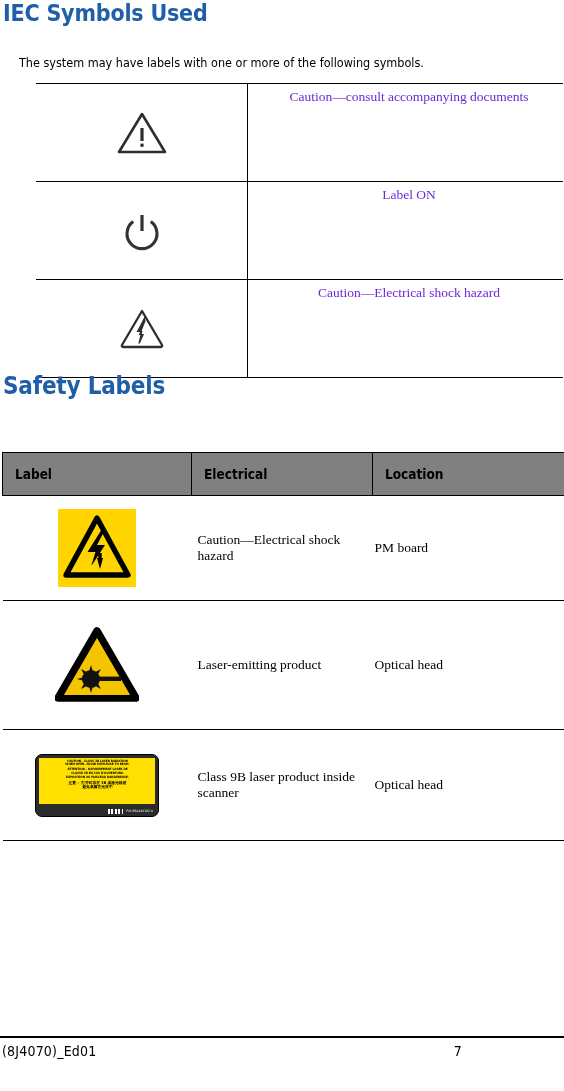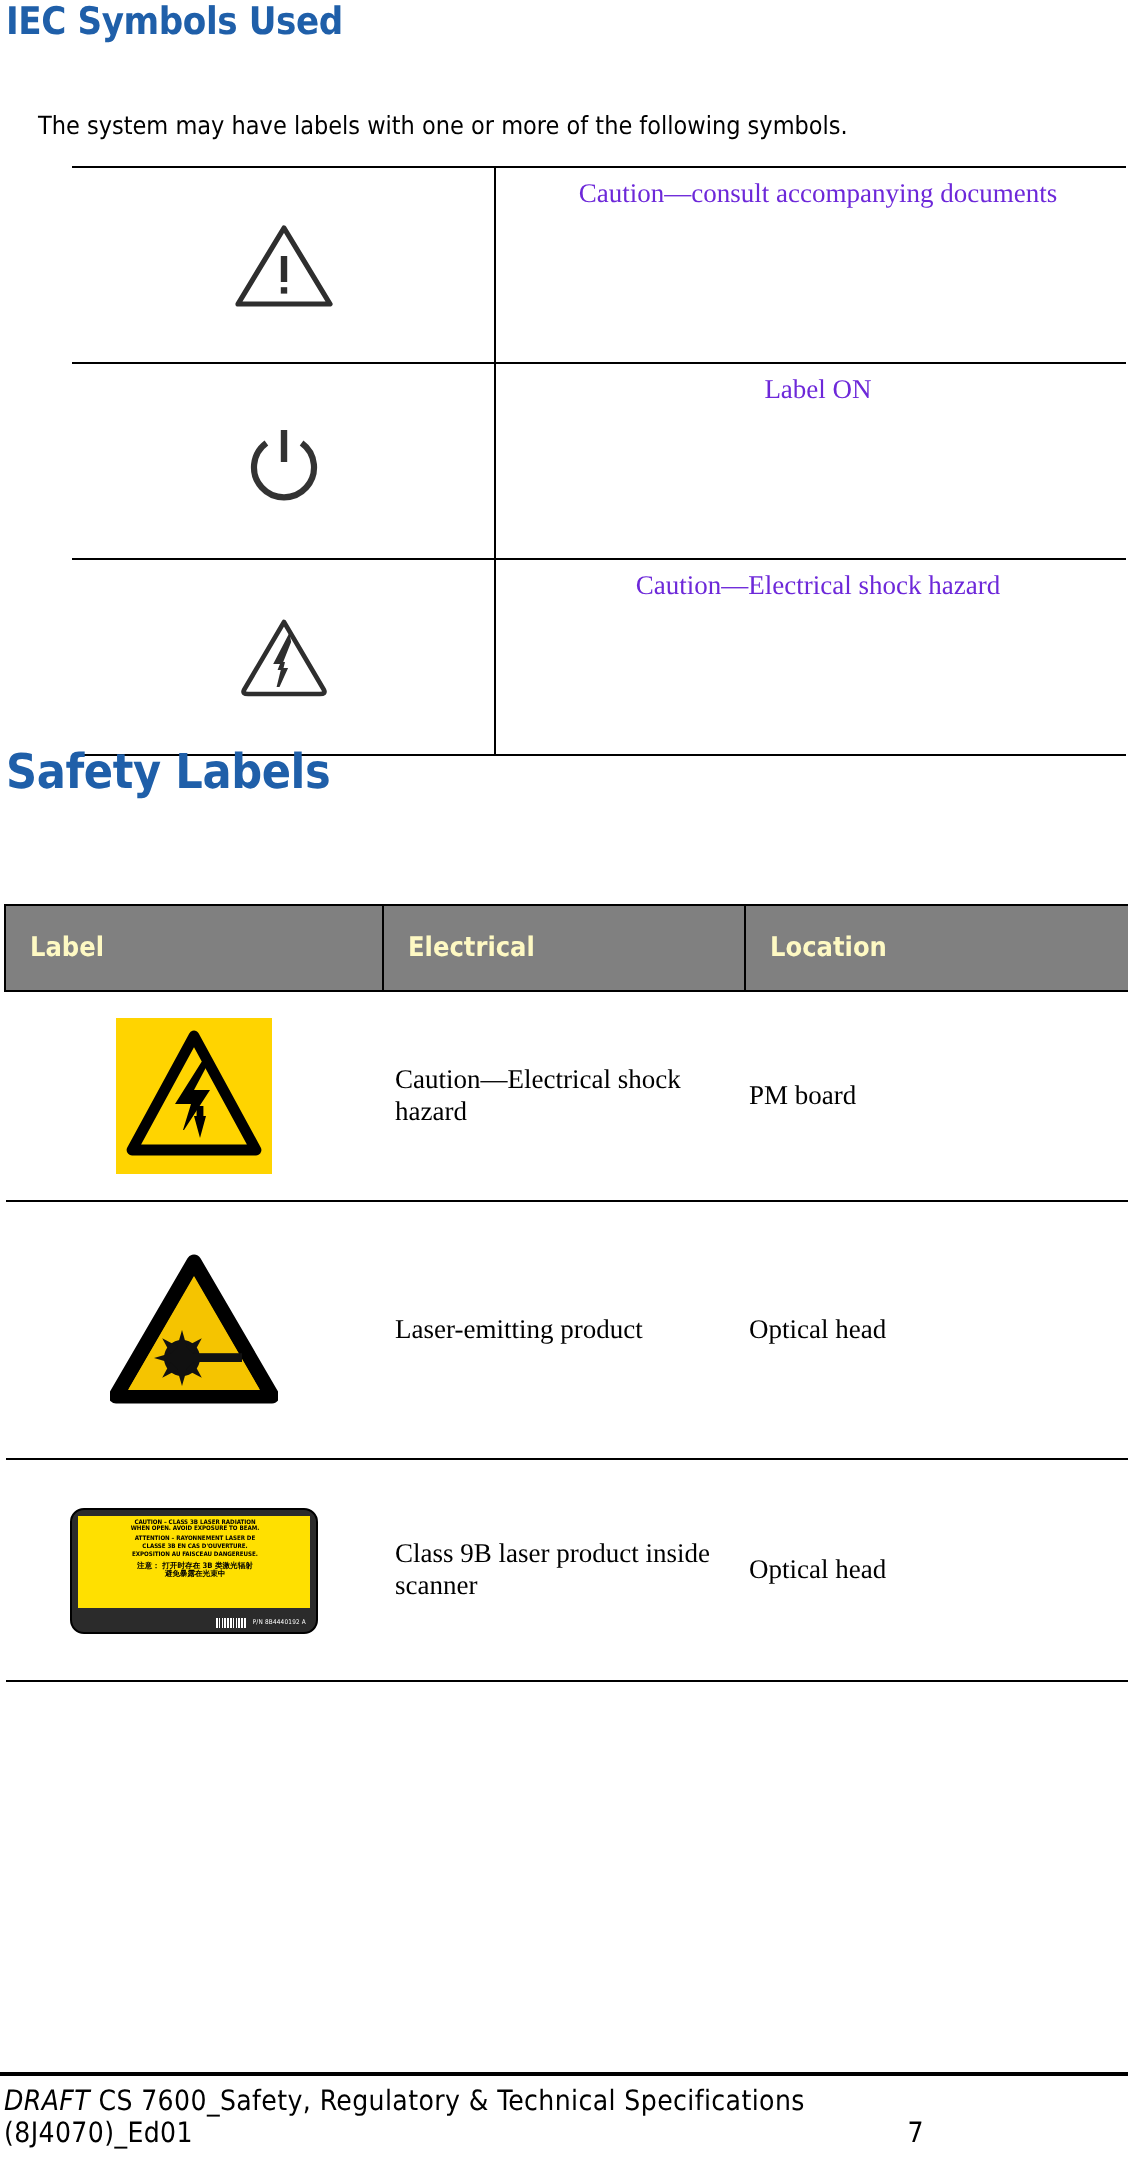"IEC Symbols Used" #iec-title { font-size: 19px -> 23px }
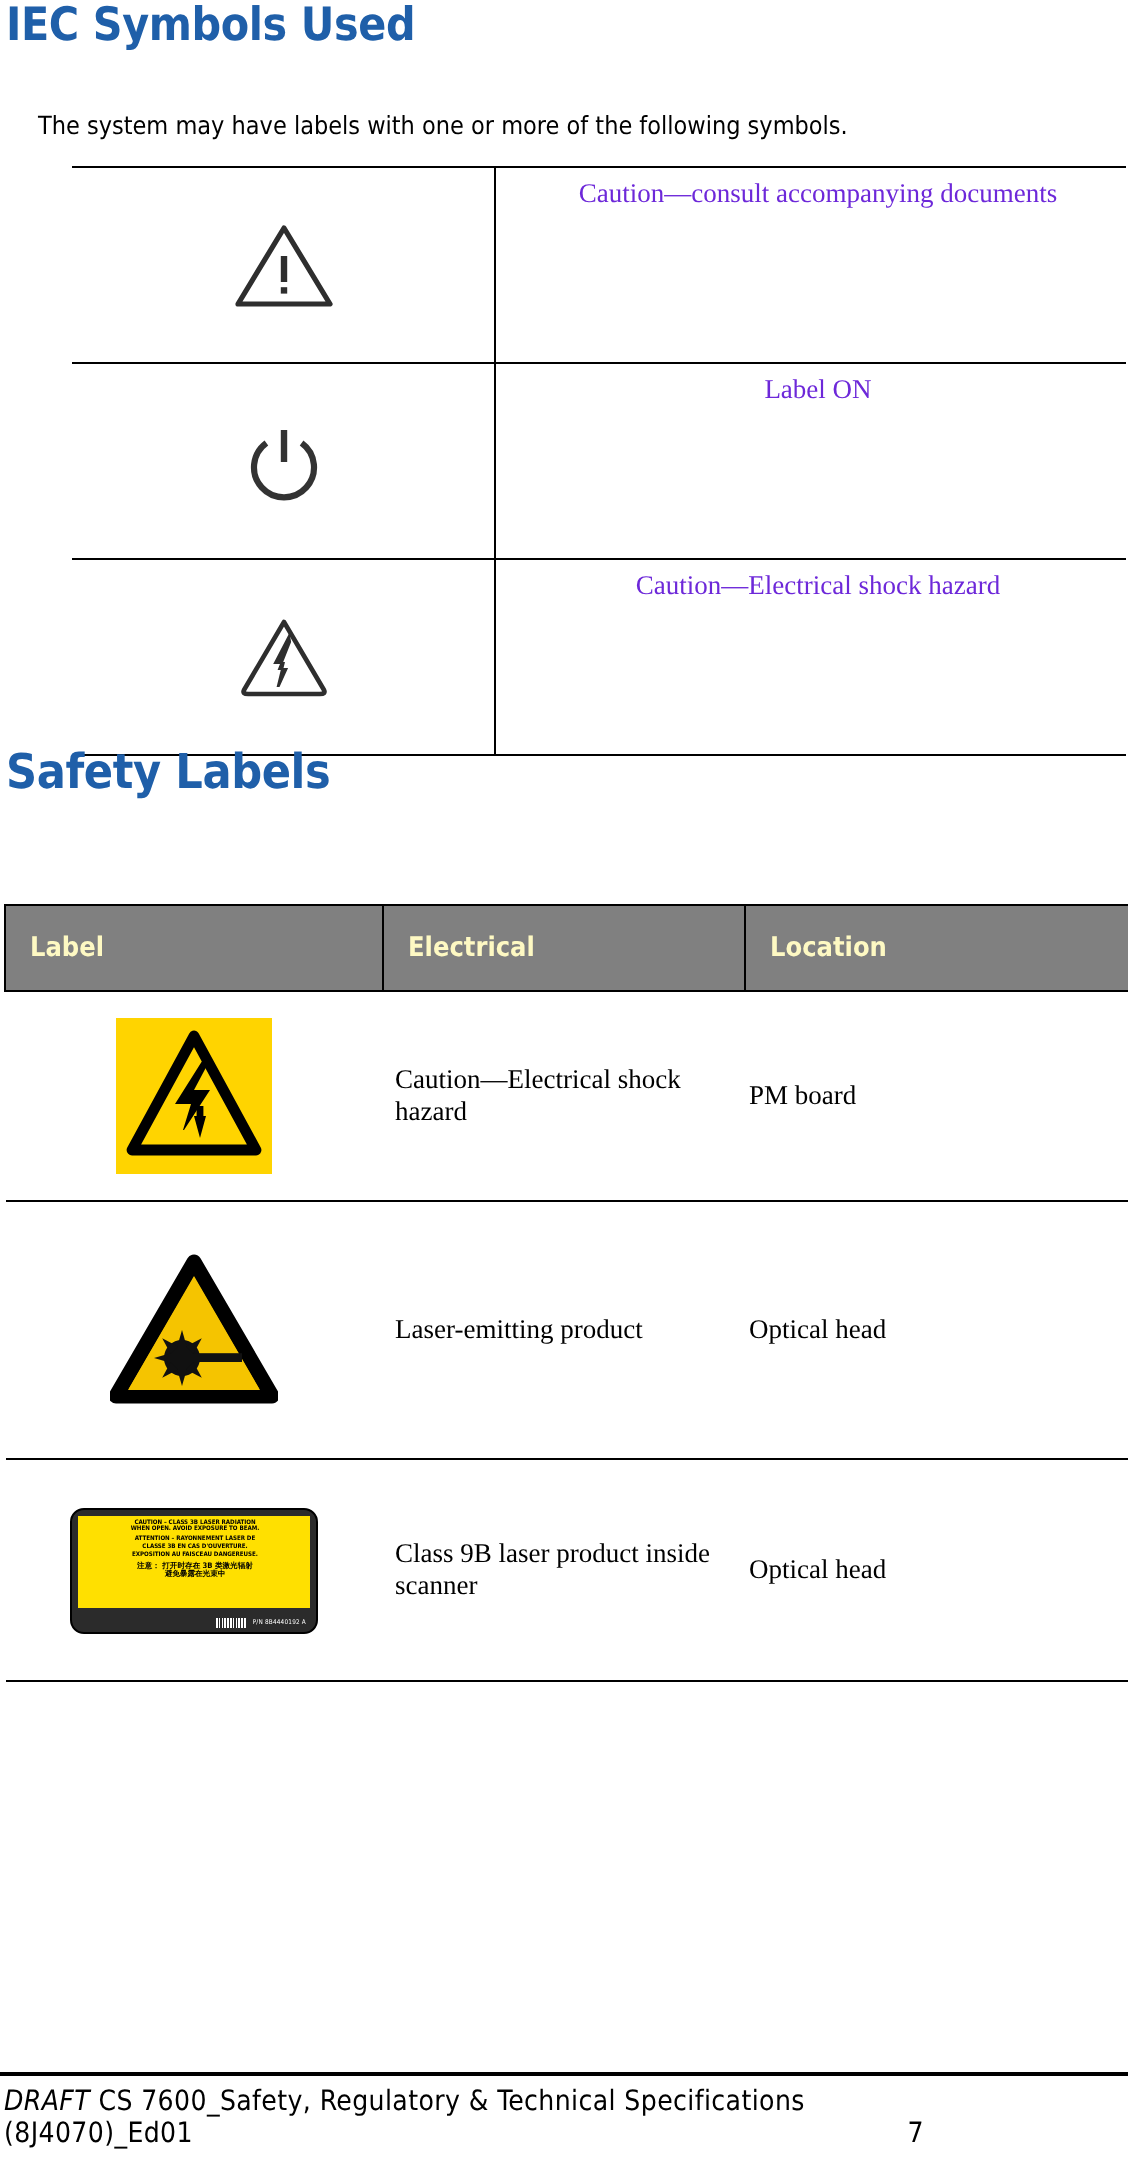"Label" #safety-table th { color: #fef9c3 -> #000000 }
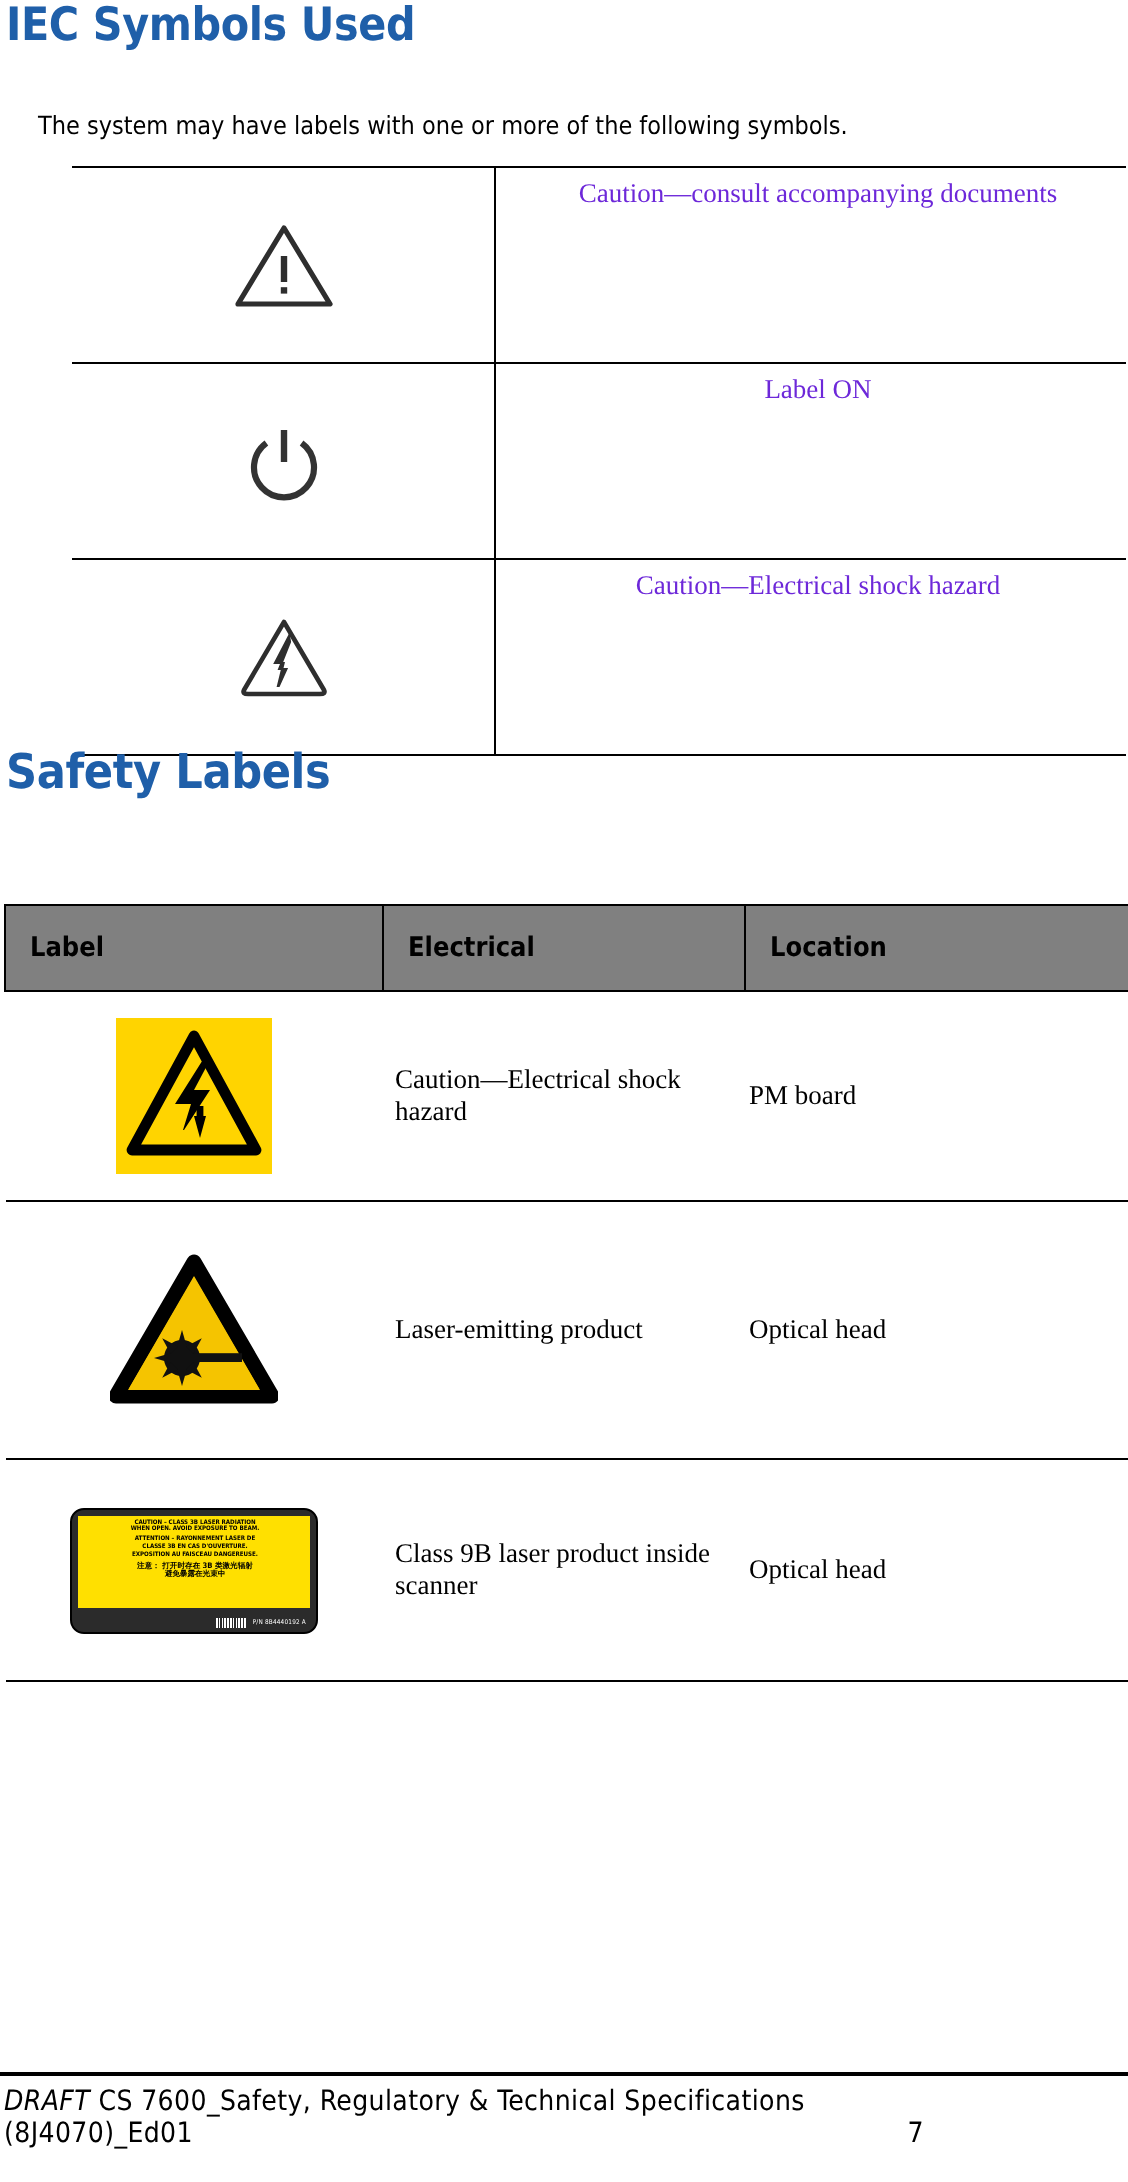"DRAFT CS 7600_Safety, Regulatory &" div.line1 { html: <div> <span>DRAFT</span><span>&nbsp;</span><span>CS 7600_Safety, Regulatory &amp; Technical Specifications</span> </div> -> none }
